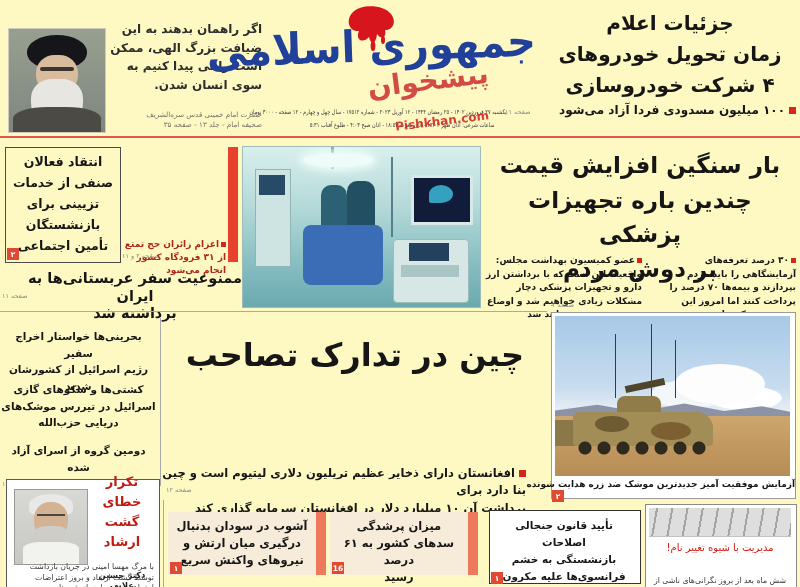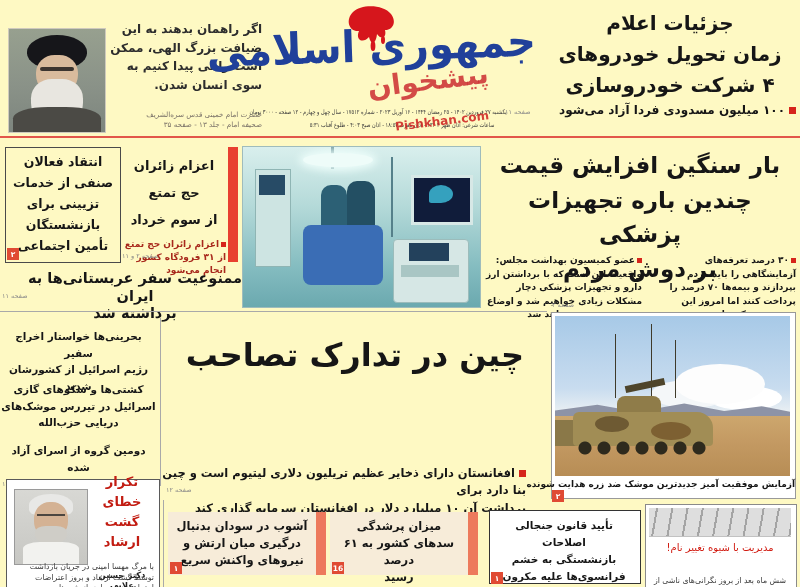"اعزام زائران" div.abs { html: <div>اعزام زائران حج تمتع از سوم خرداد</div> -> none }
